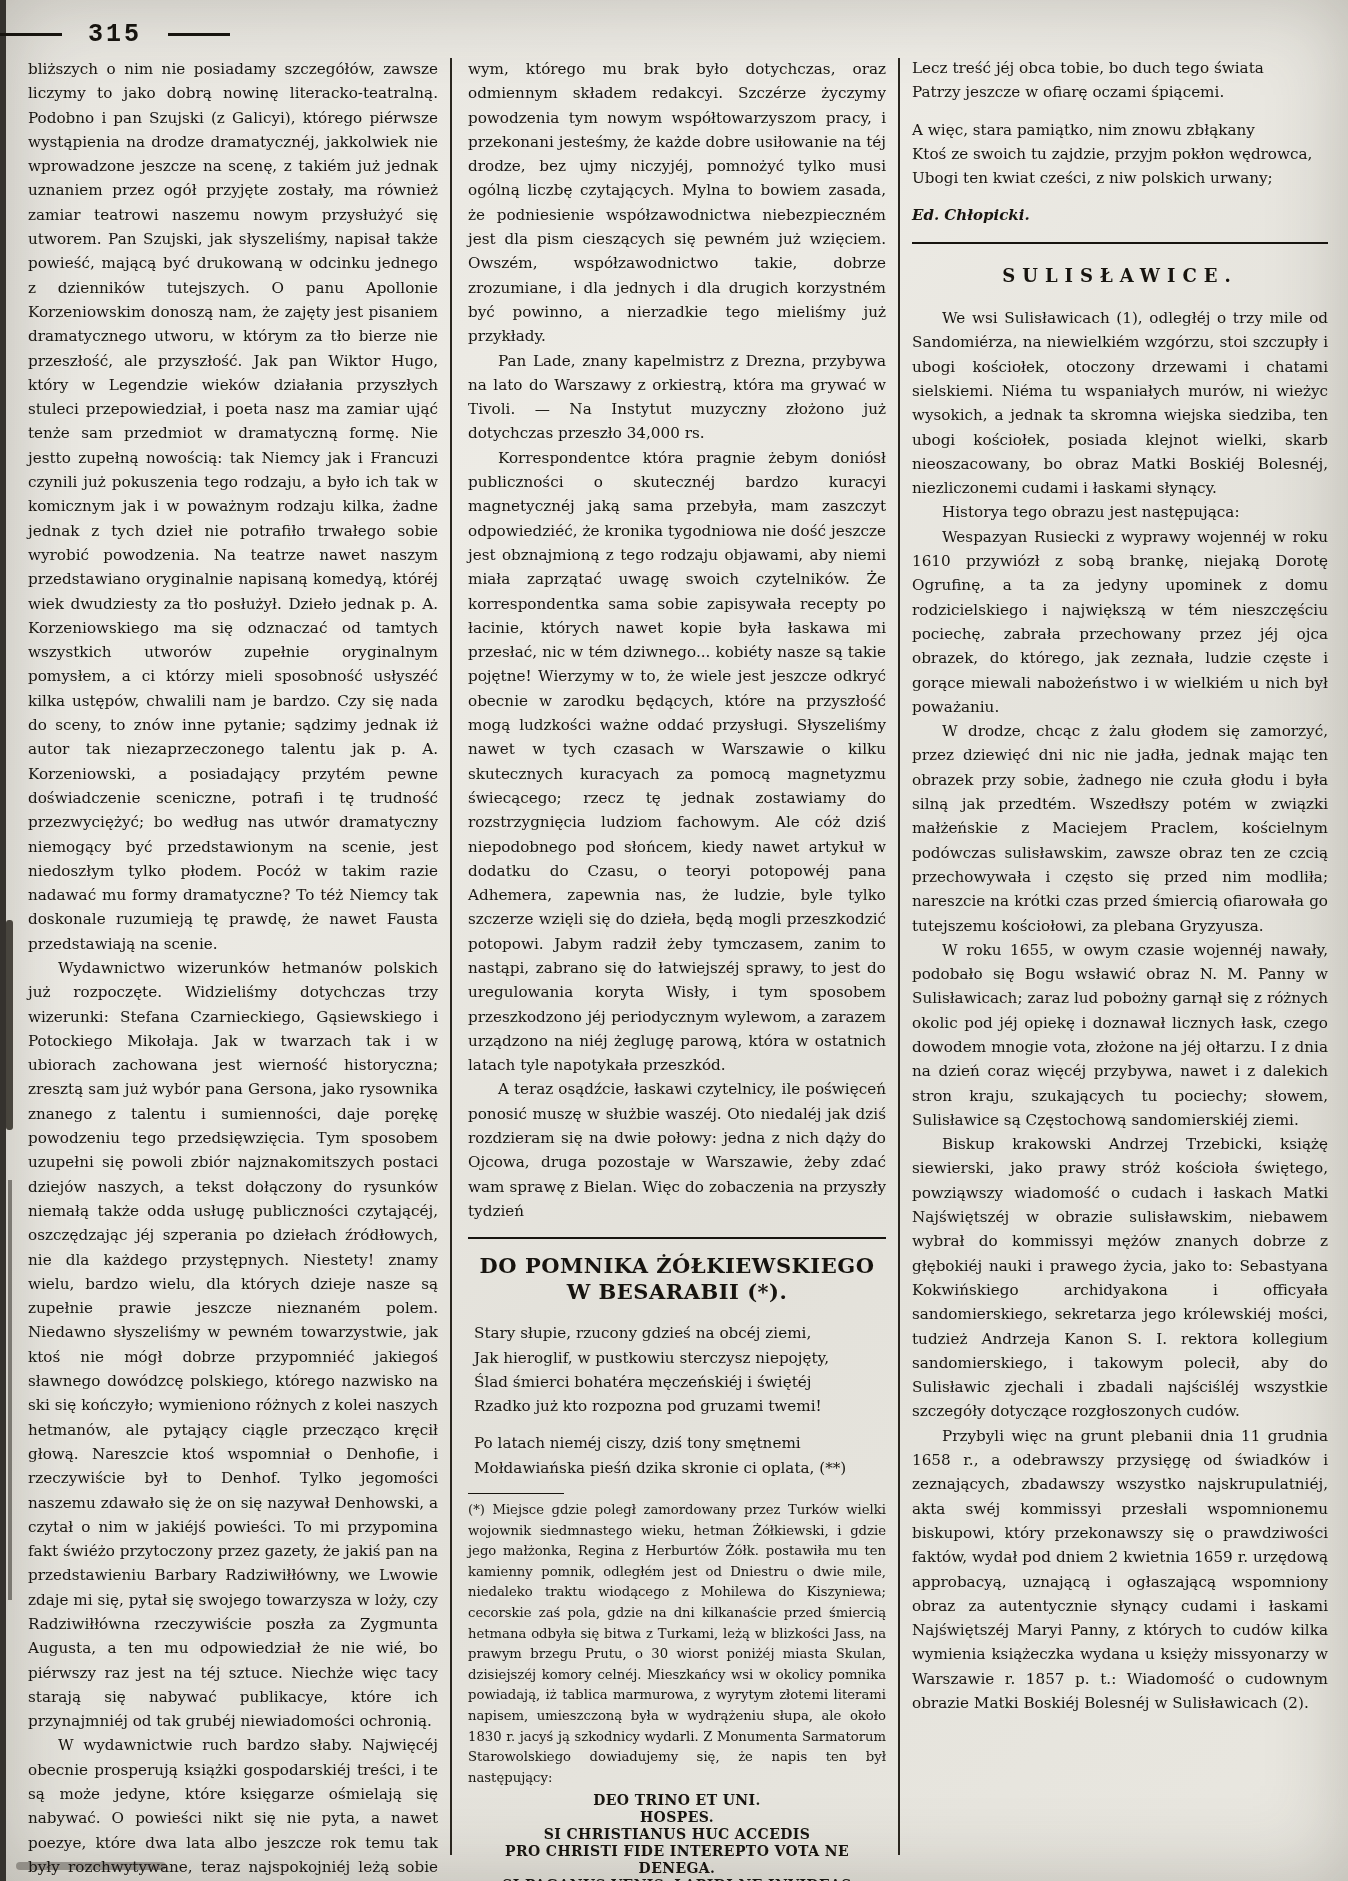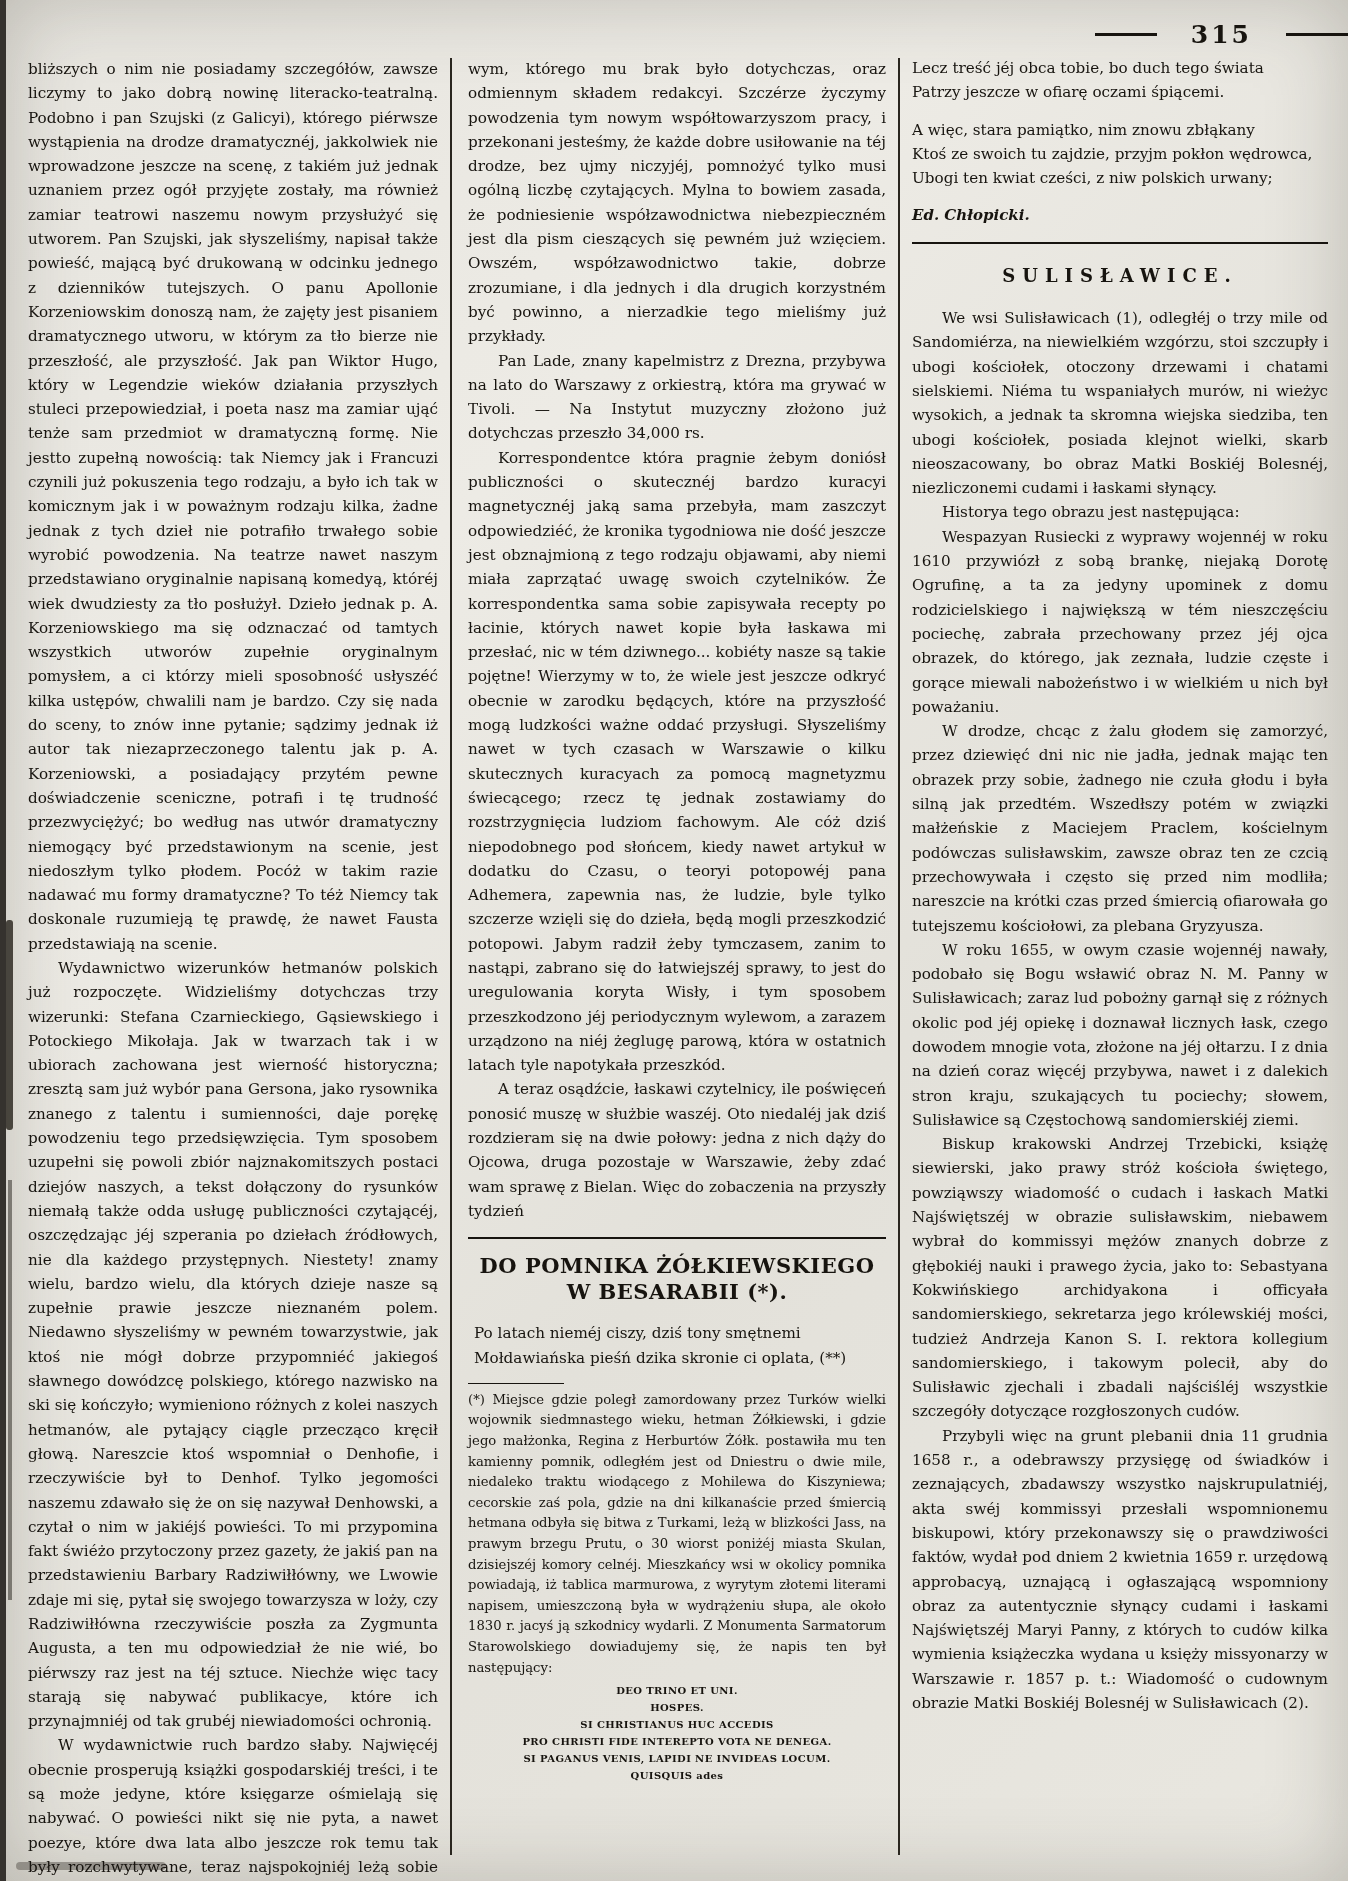"315" .page-head { font-family: none -> Liberation Mono, monospace; gap: 34px -> 26px; justify-content: flex-end -> flex-start }
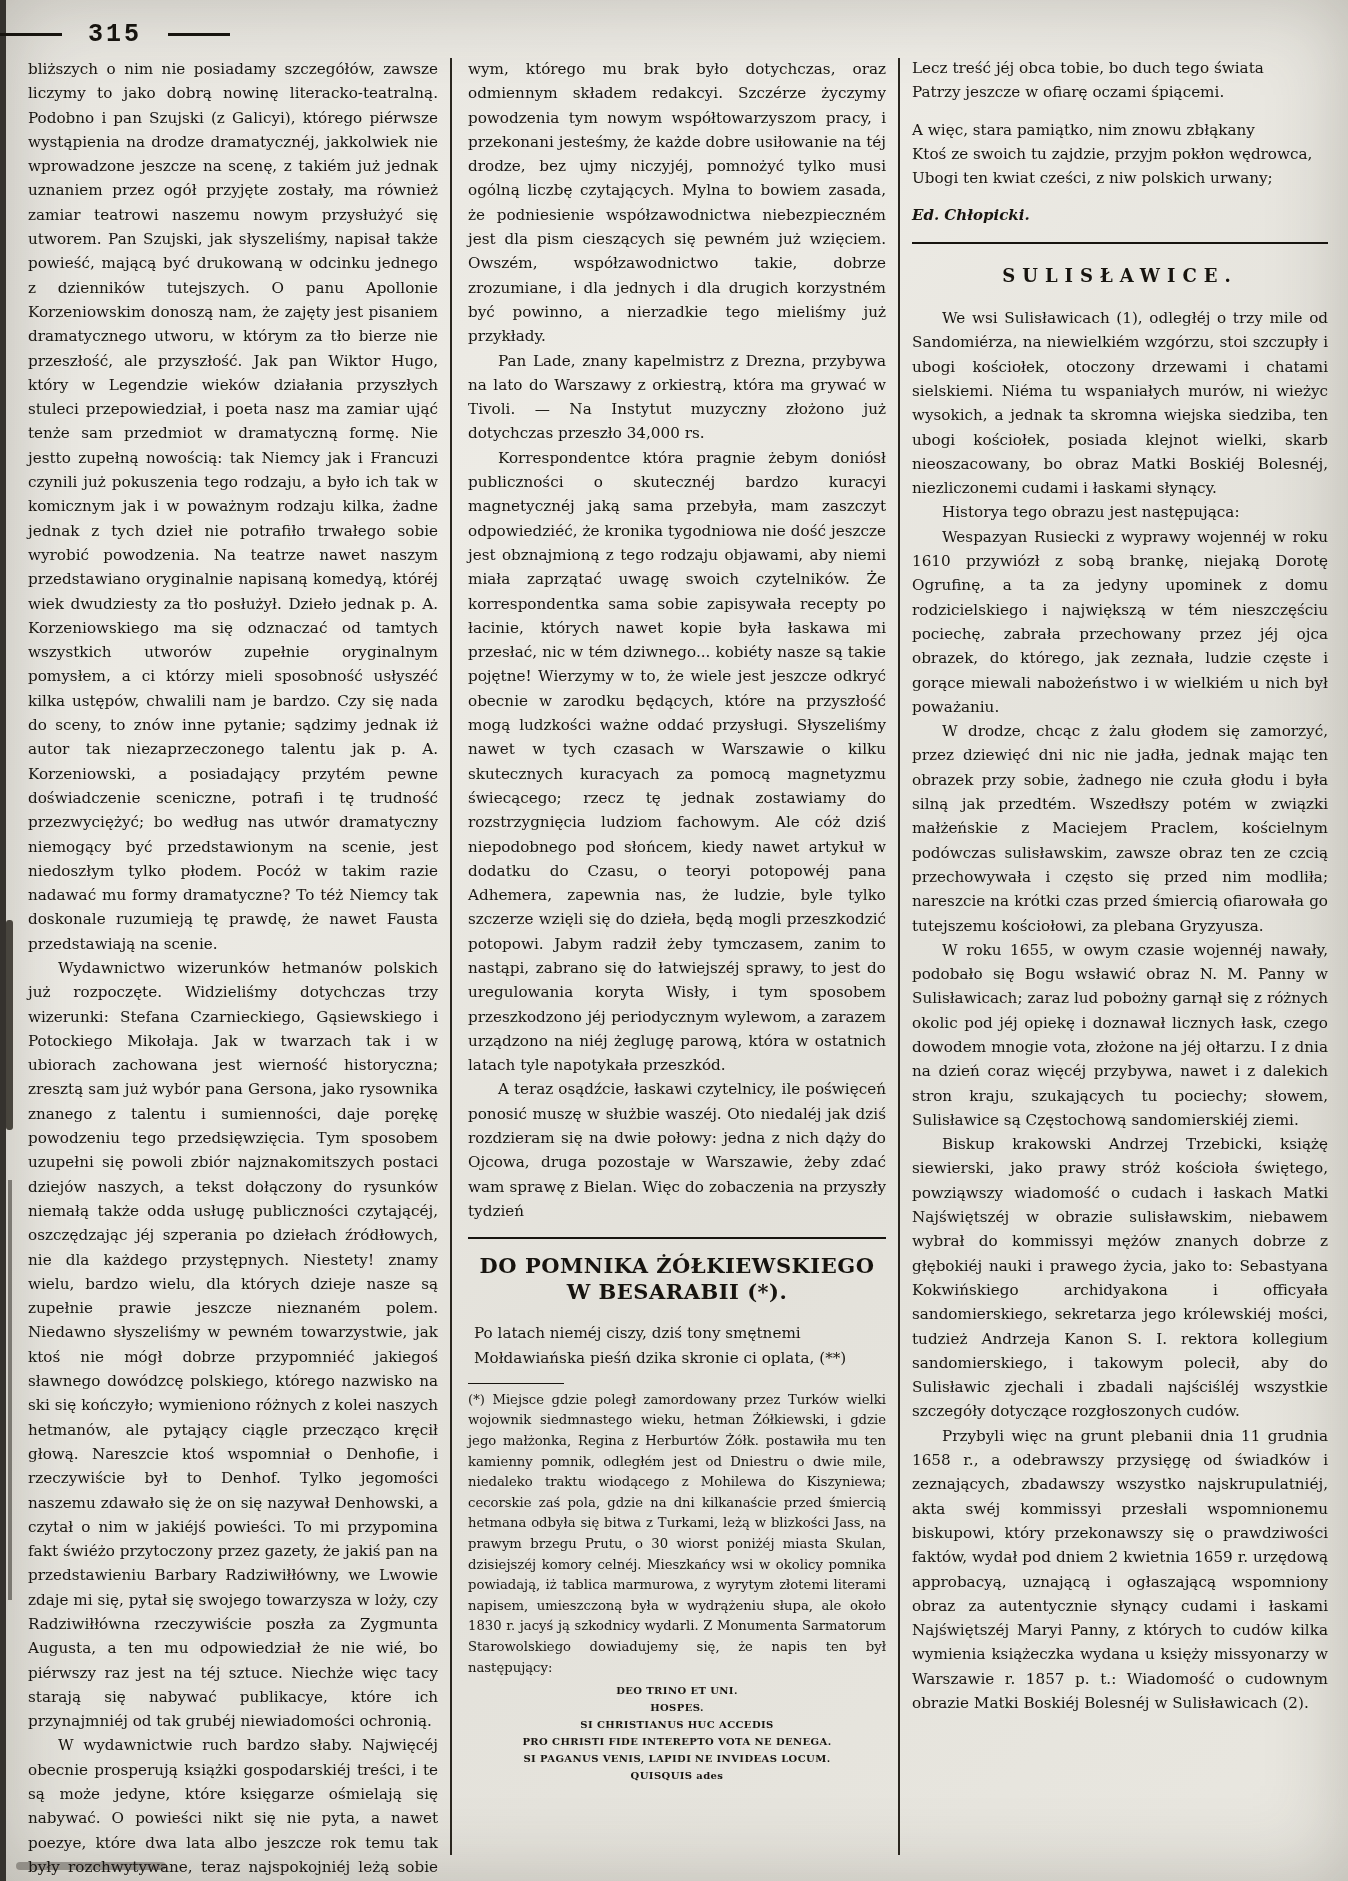"Stary słupie, rzucony gdzieś na" div.stanza { html: none -> <div> <span>Stary słupie, rzucony gdzieś na obcéj ziemi,</span> <span>Jak hieroglif, w pustkowiu sterczysz niepojęty,</span> <span>Ślad śmierci bohatéra męczeńskiéj i świętéj</span> <span>Rzadko już kto rozpozna pod gruzami twemi!</span> </div> }
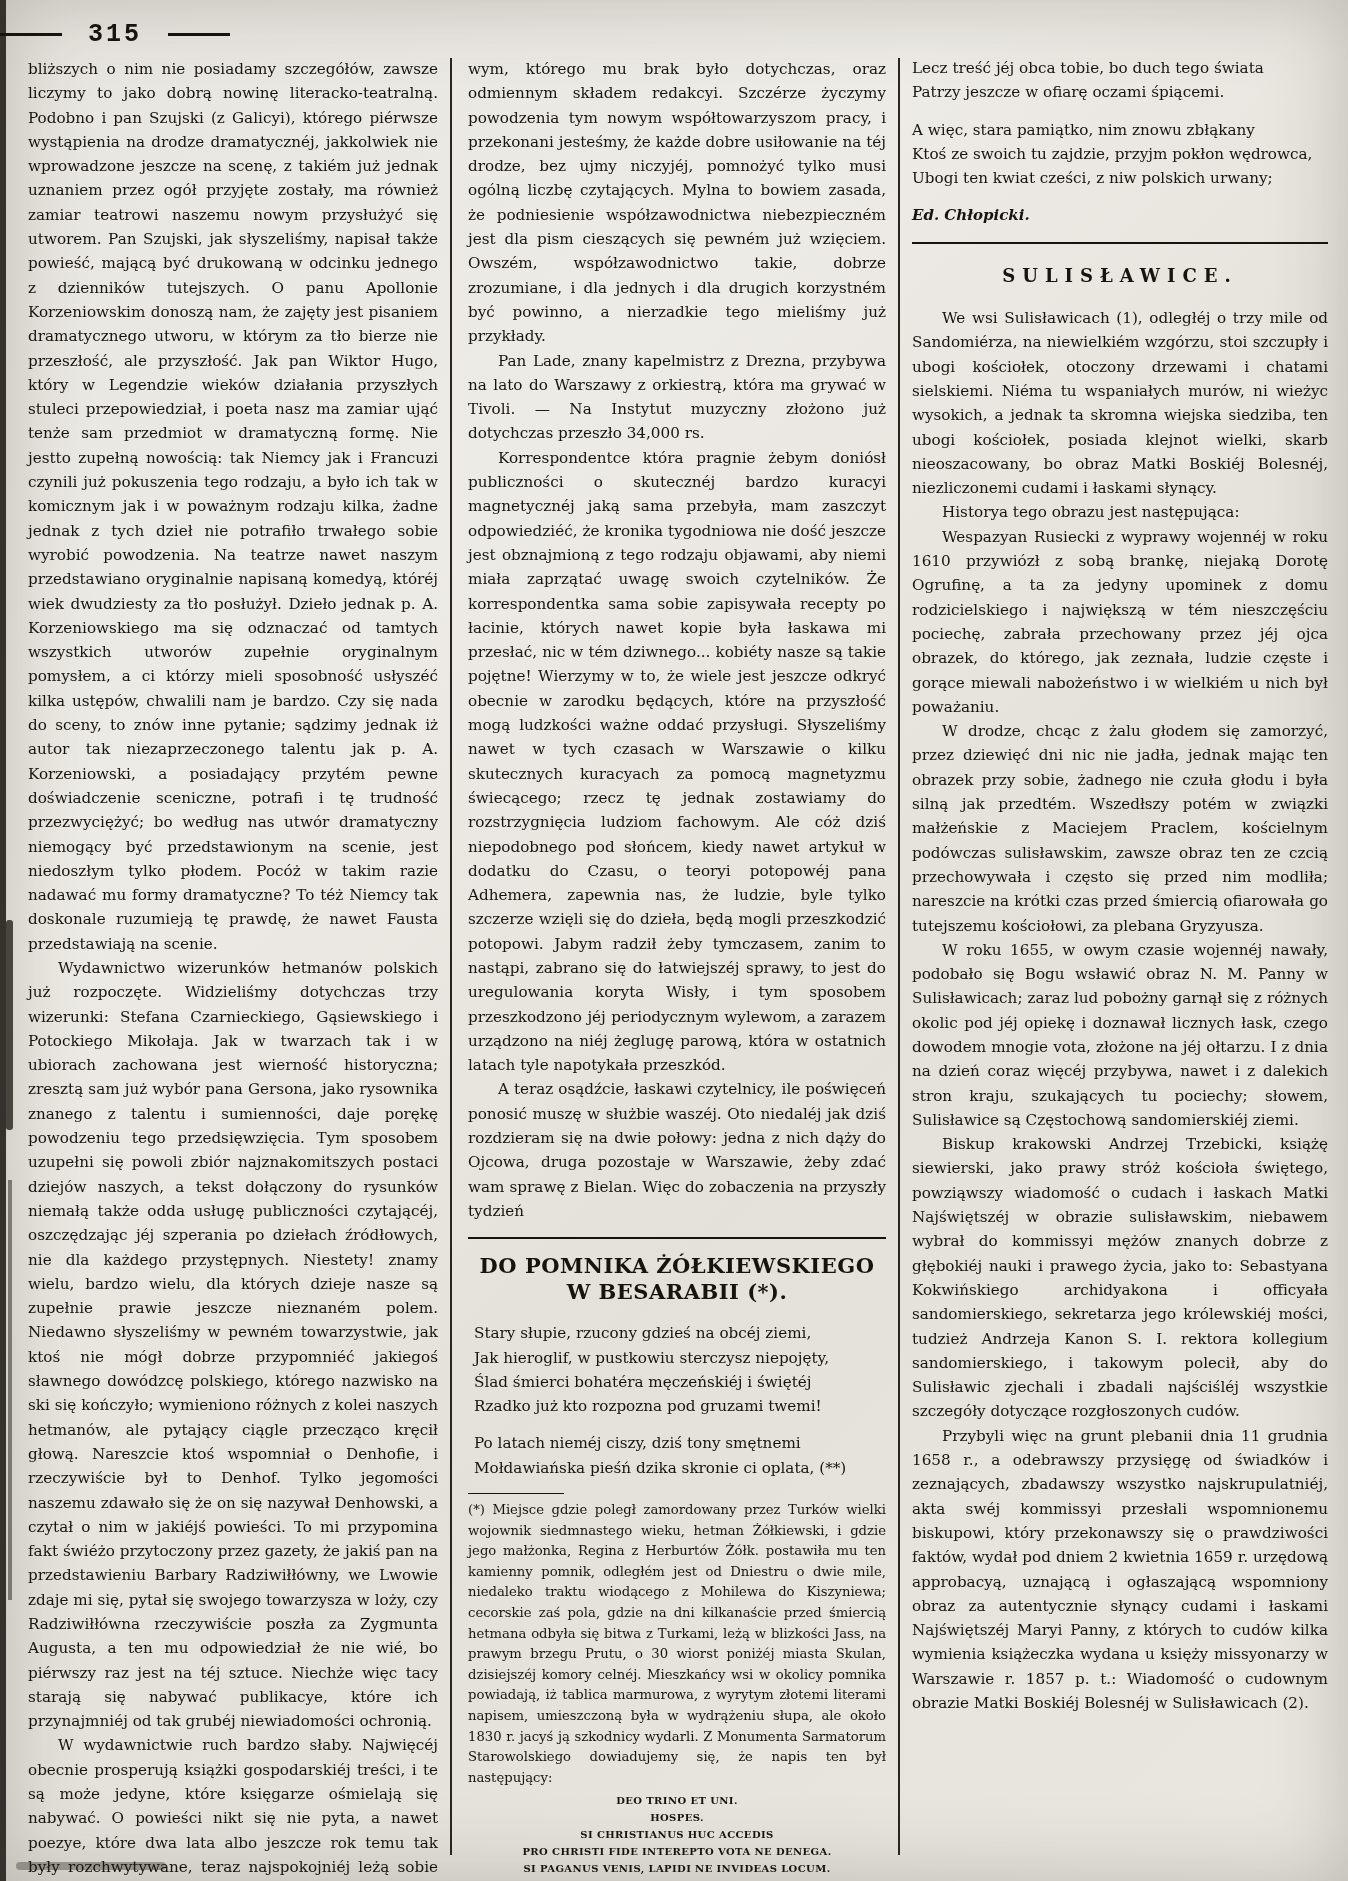"DEO TRINO ET UNI." .cap-line { font-size: 10px -> 14px }
